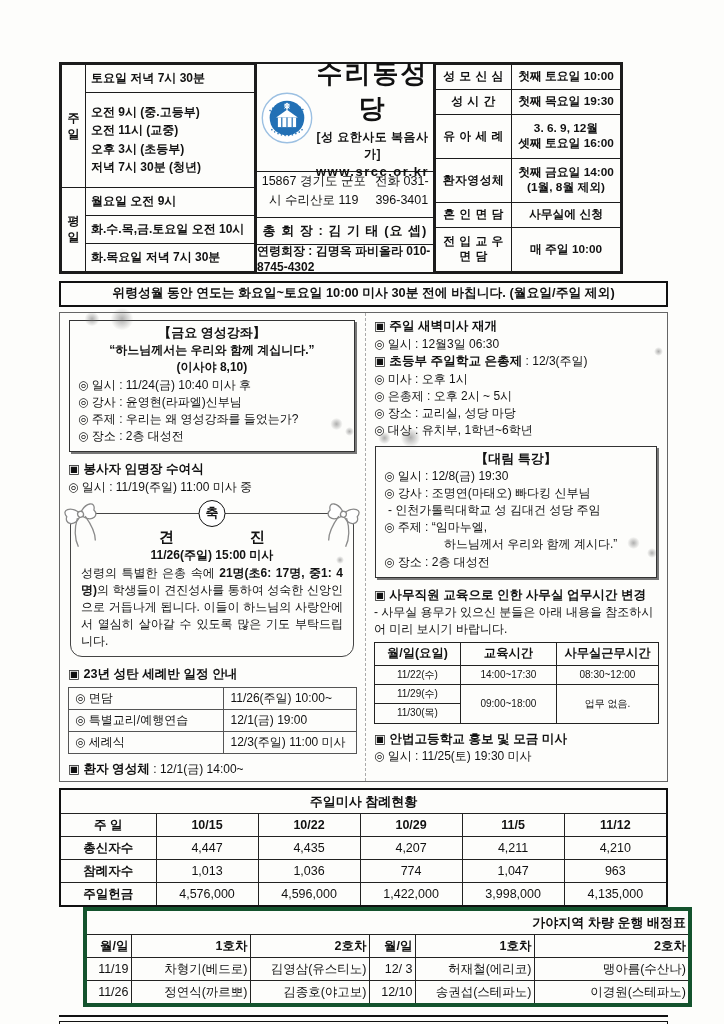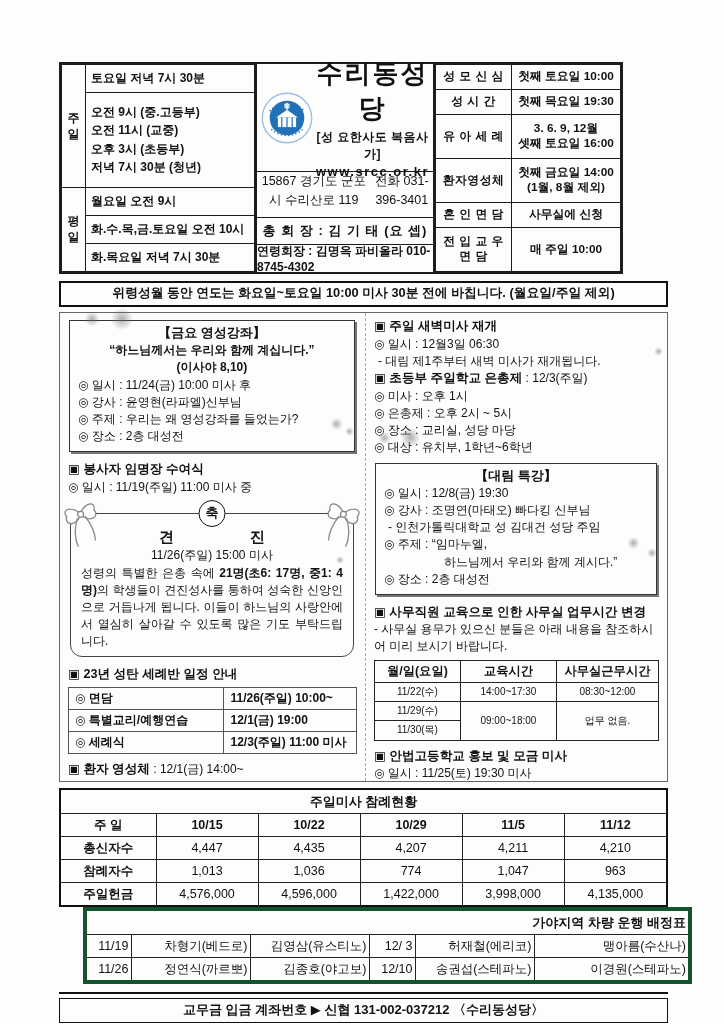"- 대림 제1주부터 새벽 미사가" div.ind-dash { html: <div>- 대림 제1주부터 새벽 미사가 재개됩니다.</div> -> none }
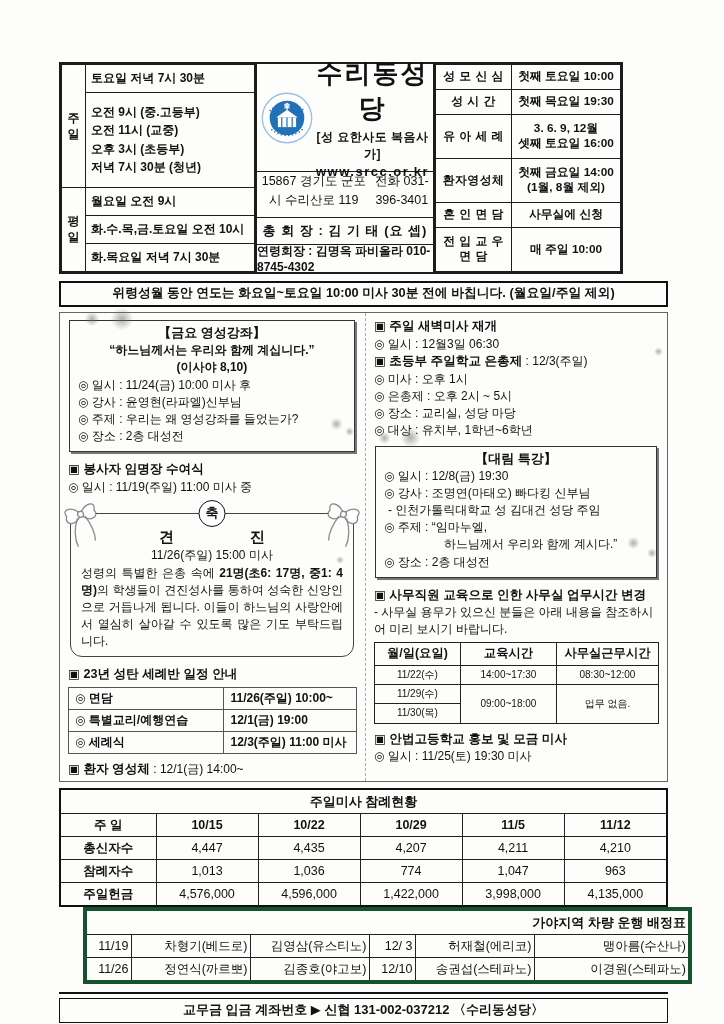"◎ 일시 : 11/24(금) 10:00" div { text: 10:00 -> 10:40 }
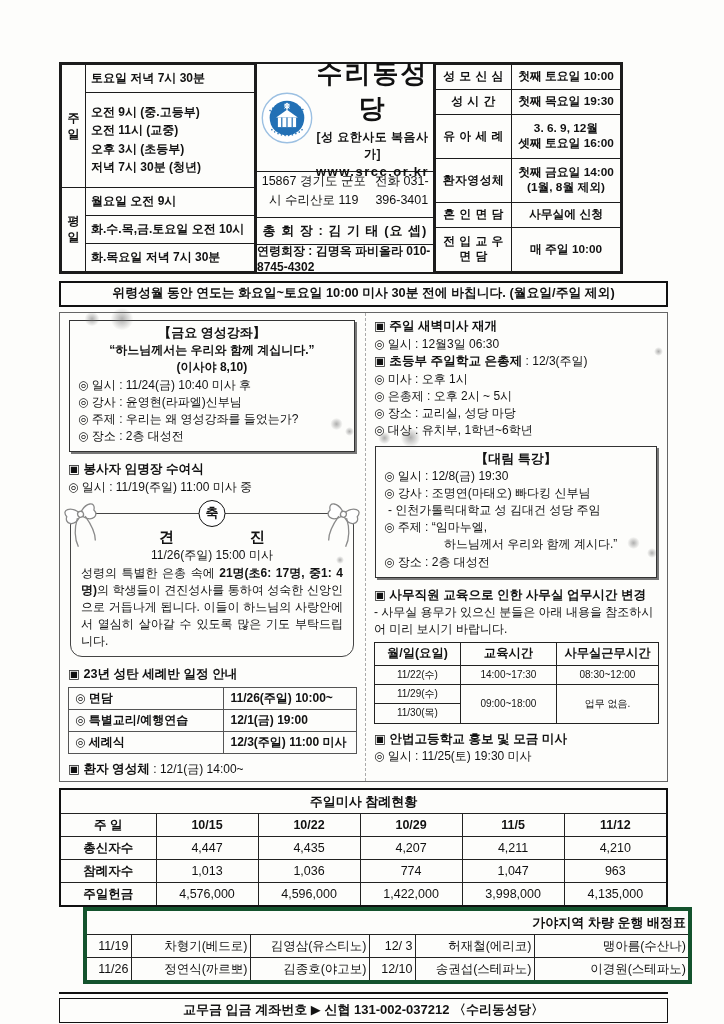"11/26(주일) 15:00 미사" .csub { font-weight: normal -> bold }
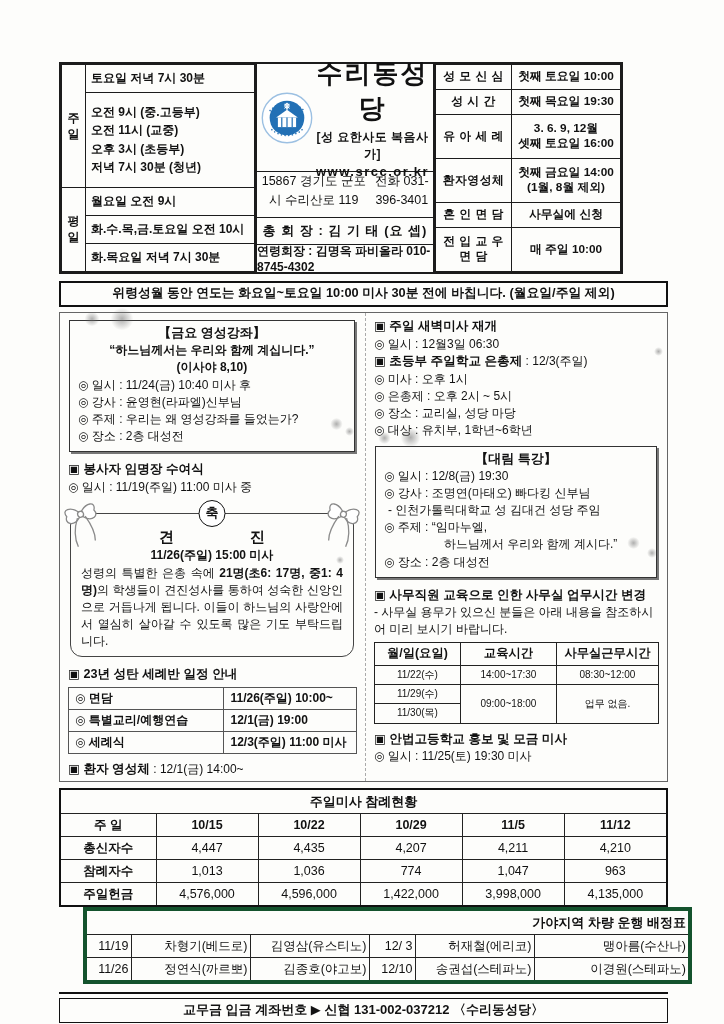"◎ 면담" table.btable { font-weight: bold -> none }
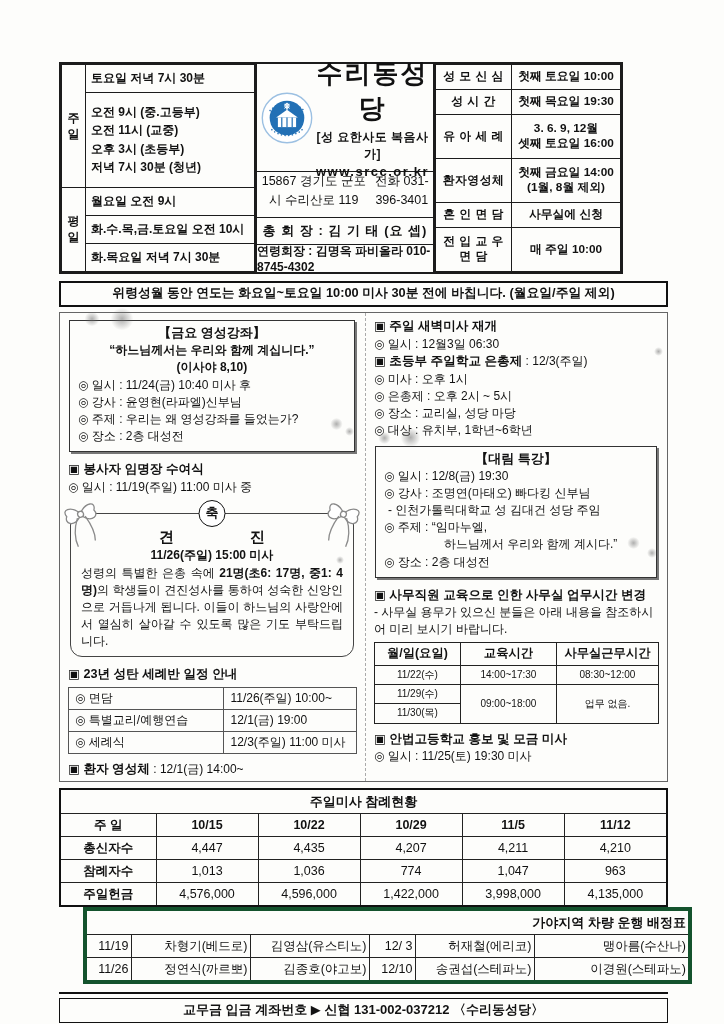"월/일" tr { html: none -> <tr> <td>월/일</td> <td>1호차</td> <td>2호차</td> <td>월/일</td> <td>1호차</td> <td>2호차</td> </tr> }
